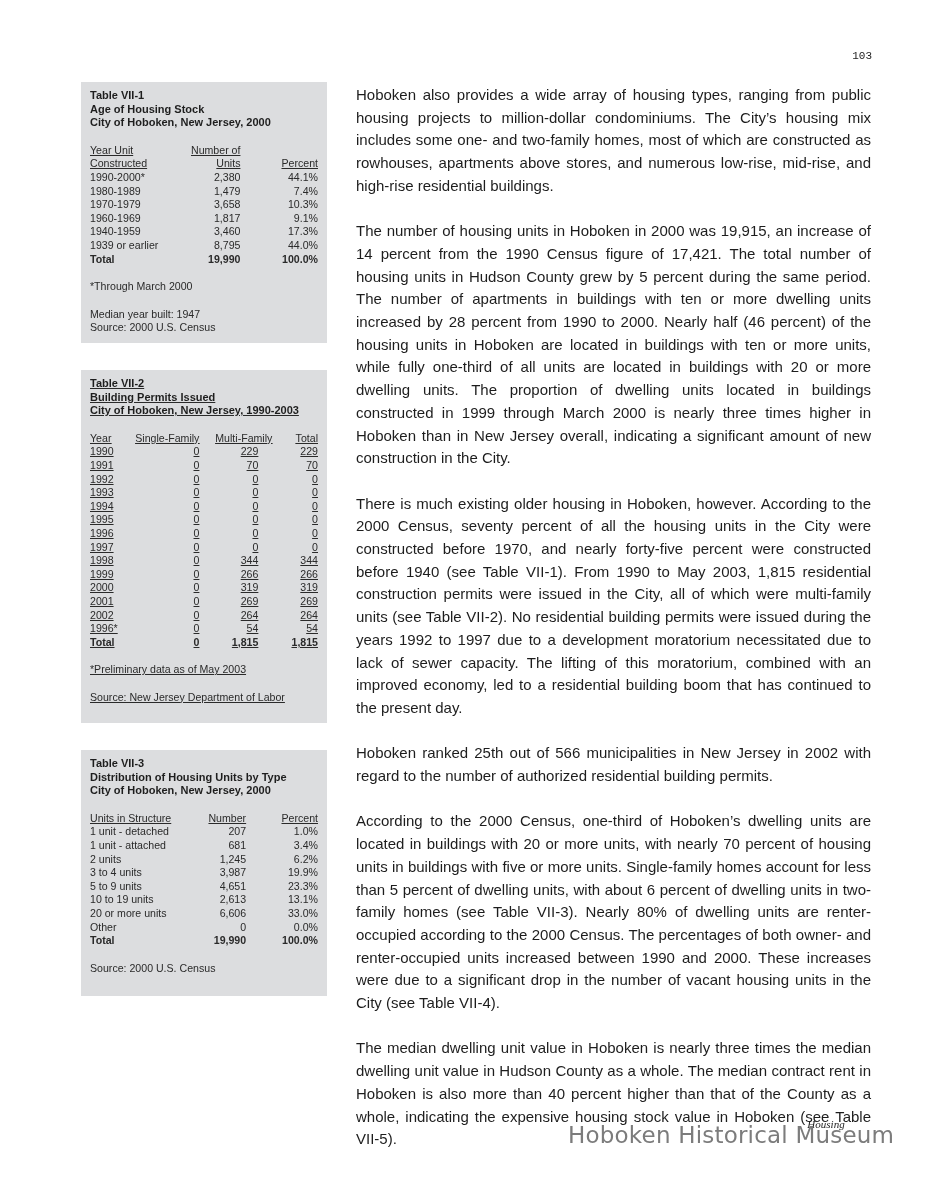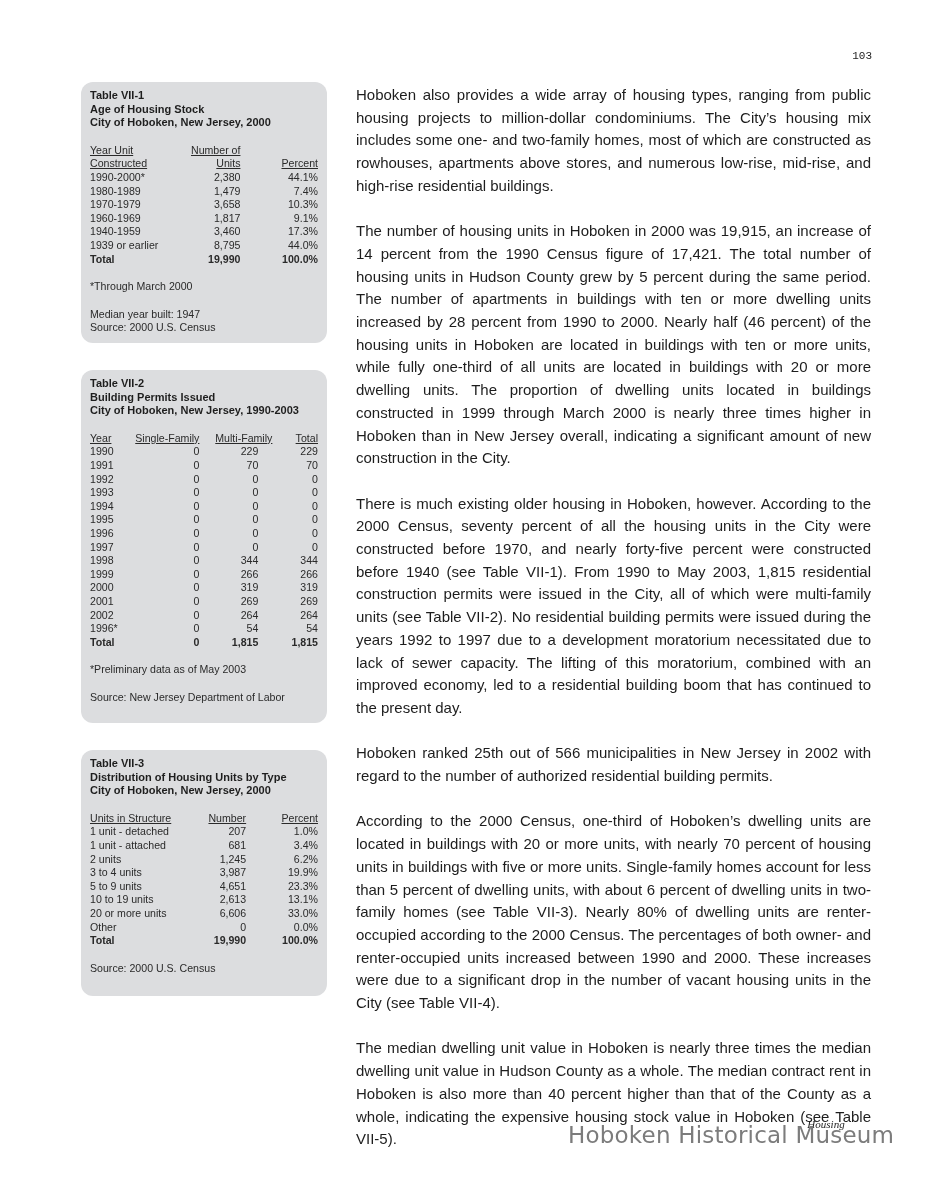"Table VII-1" .sidebox { border-radius: 12px -> none }
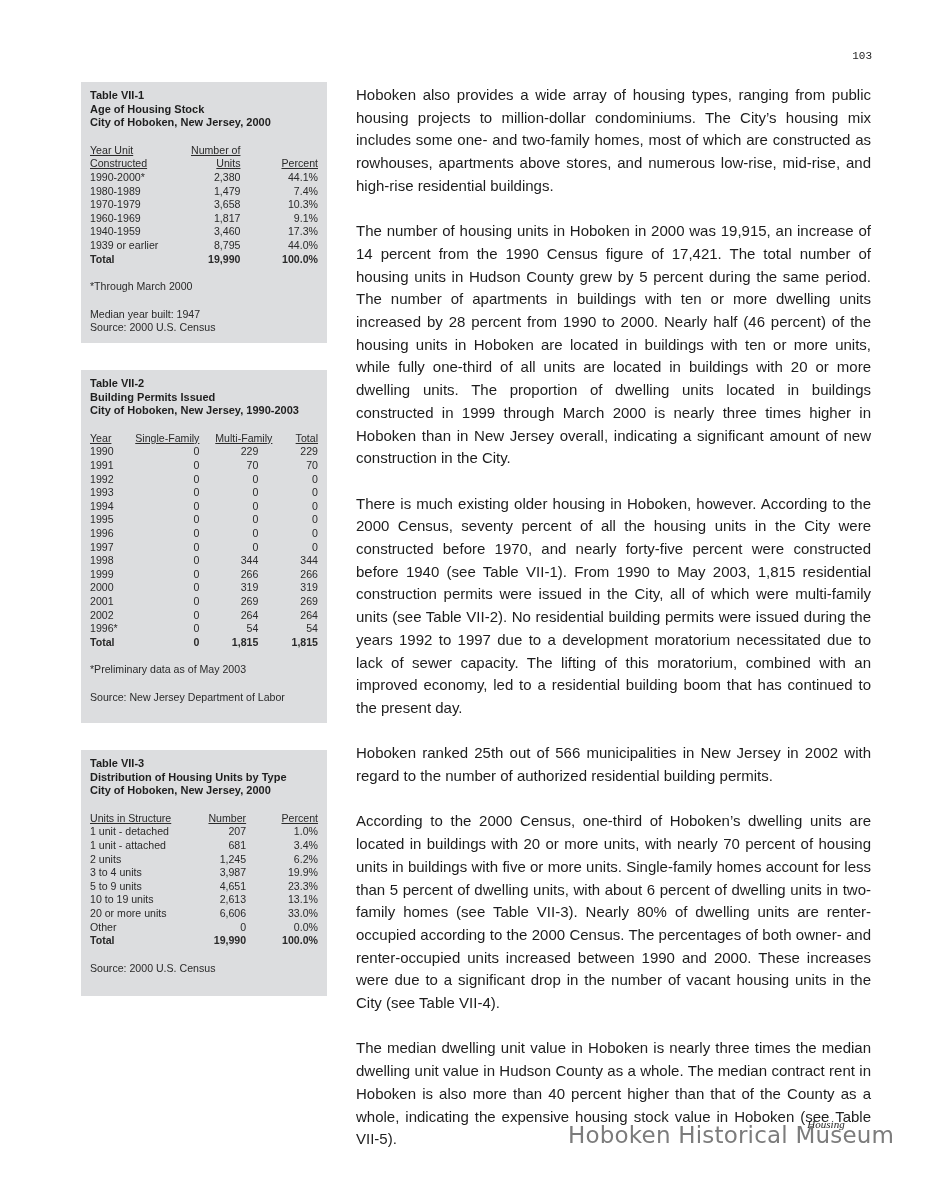"Table VII-2" #box2 { text-decoration: none -> underline }
